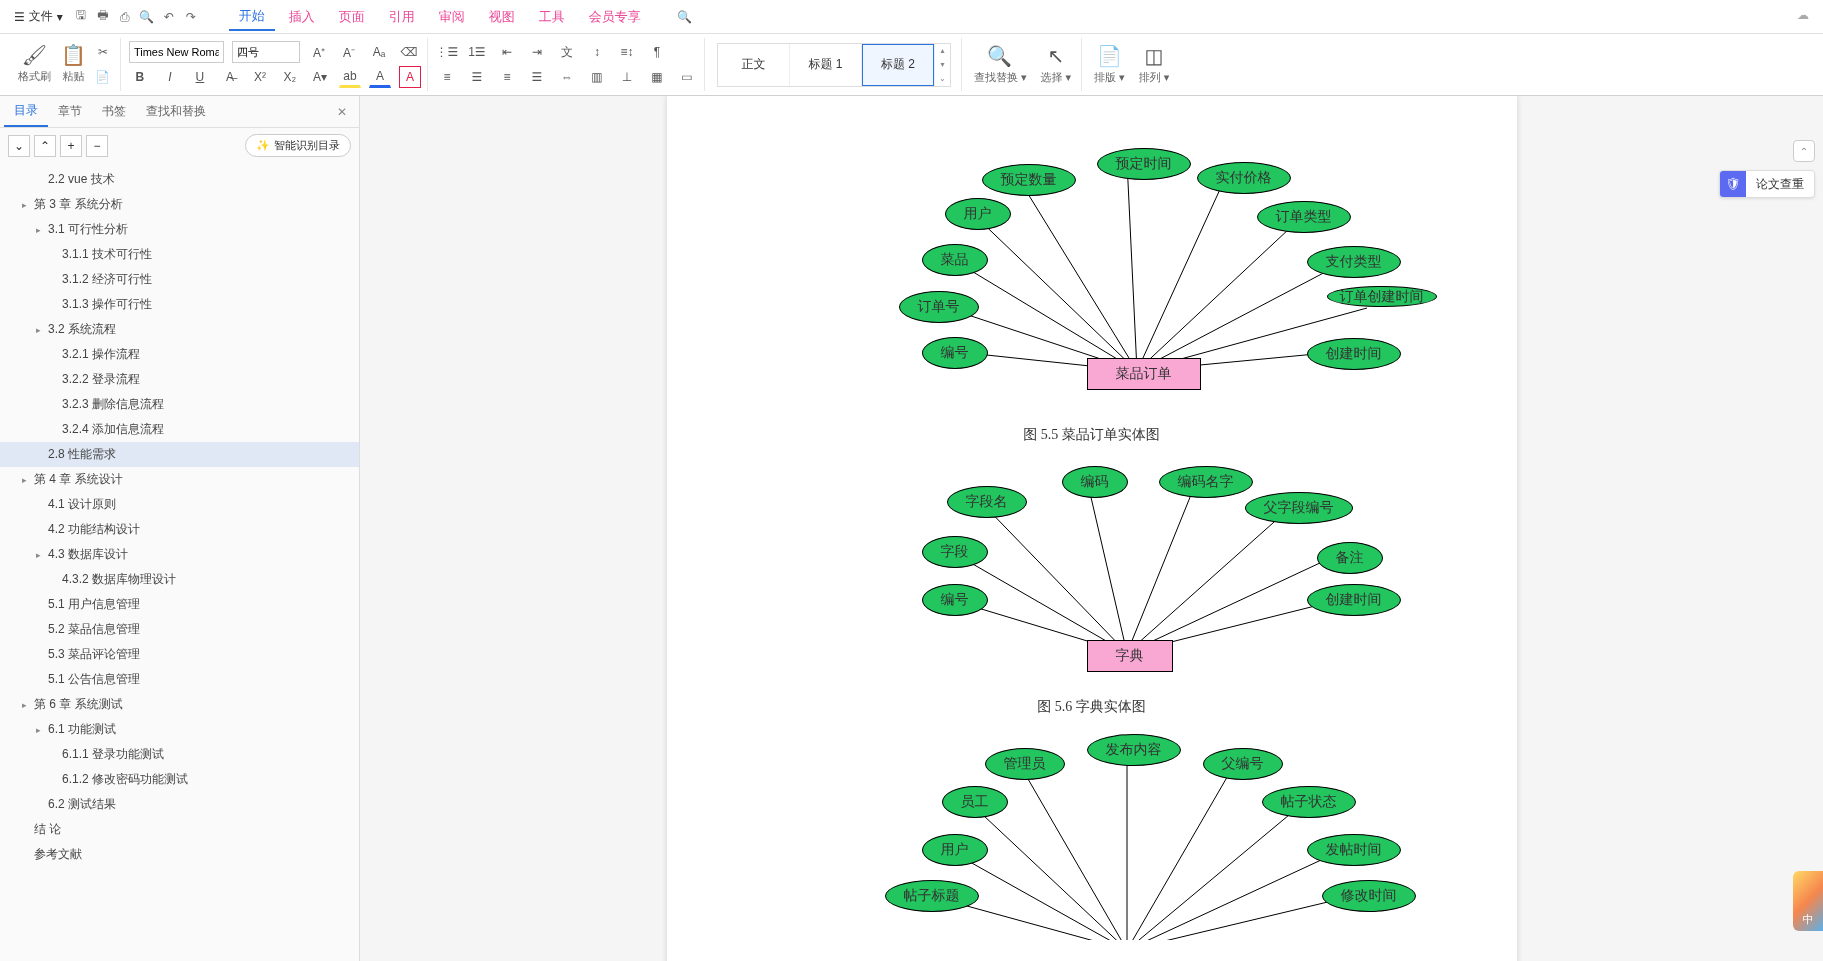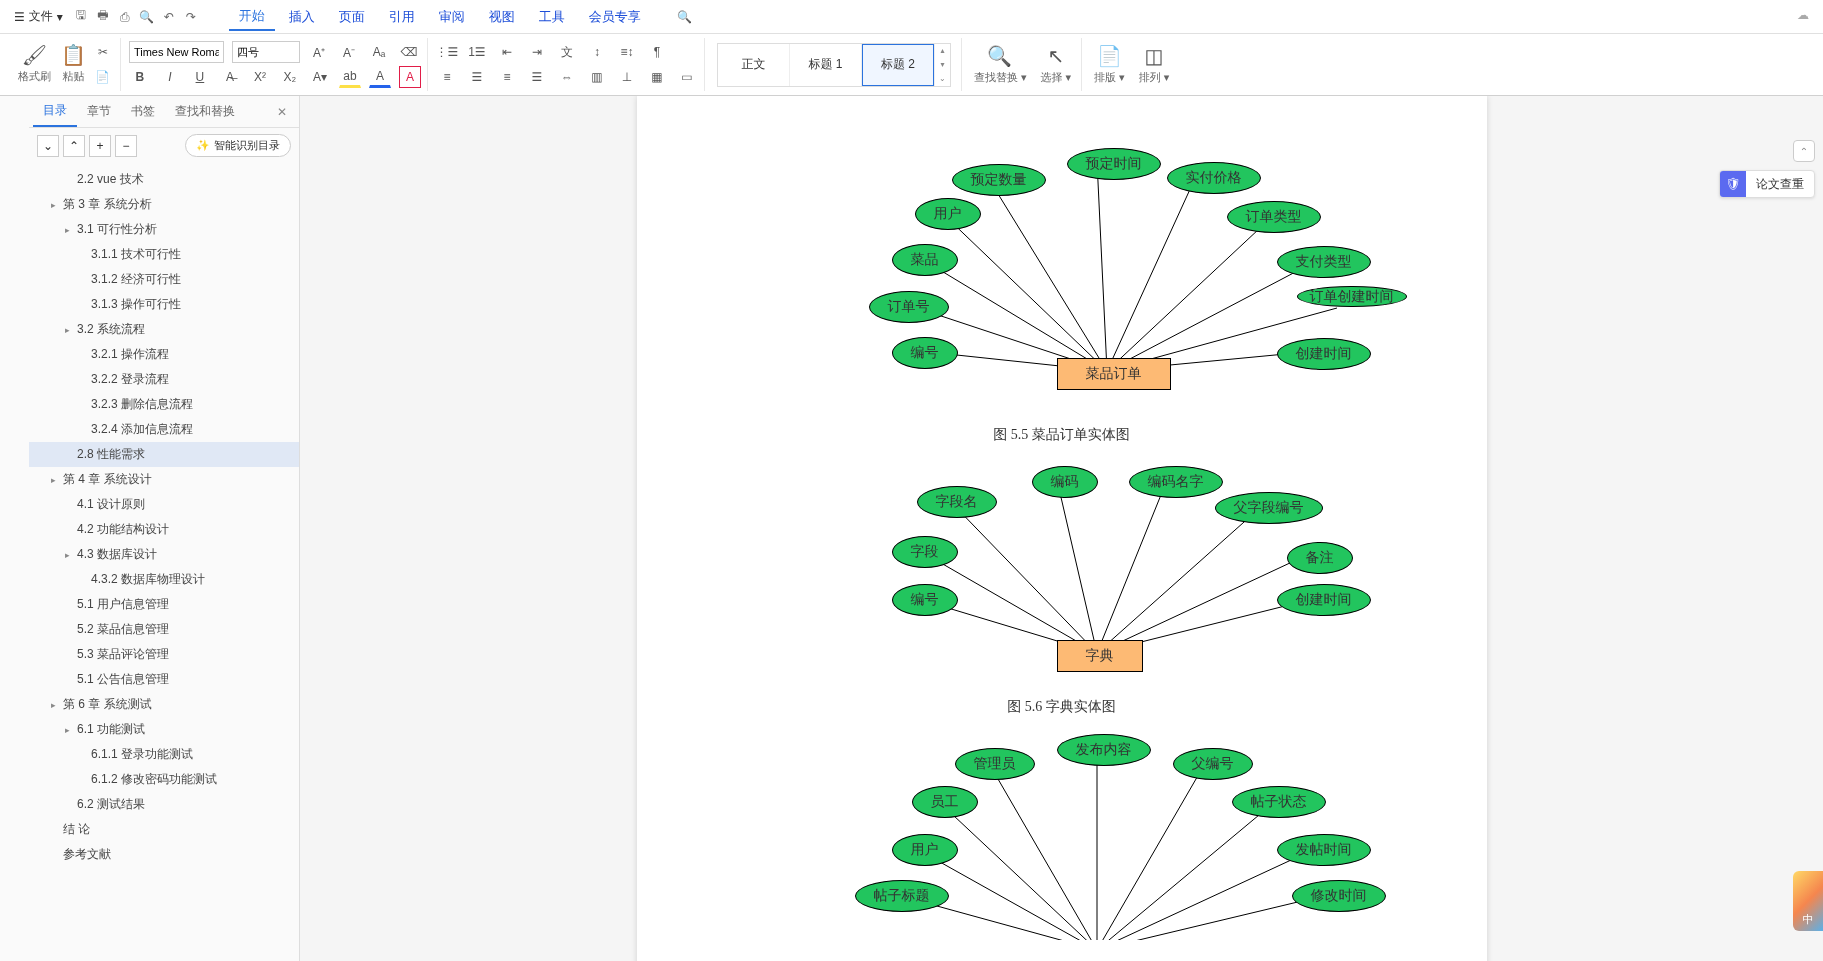"插入" .menu-item { color: #1d4ed8 -> #ec4899 }
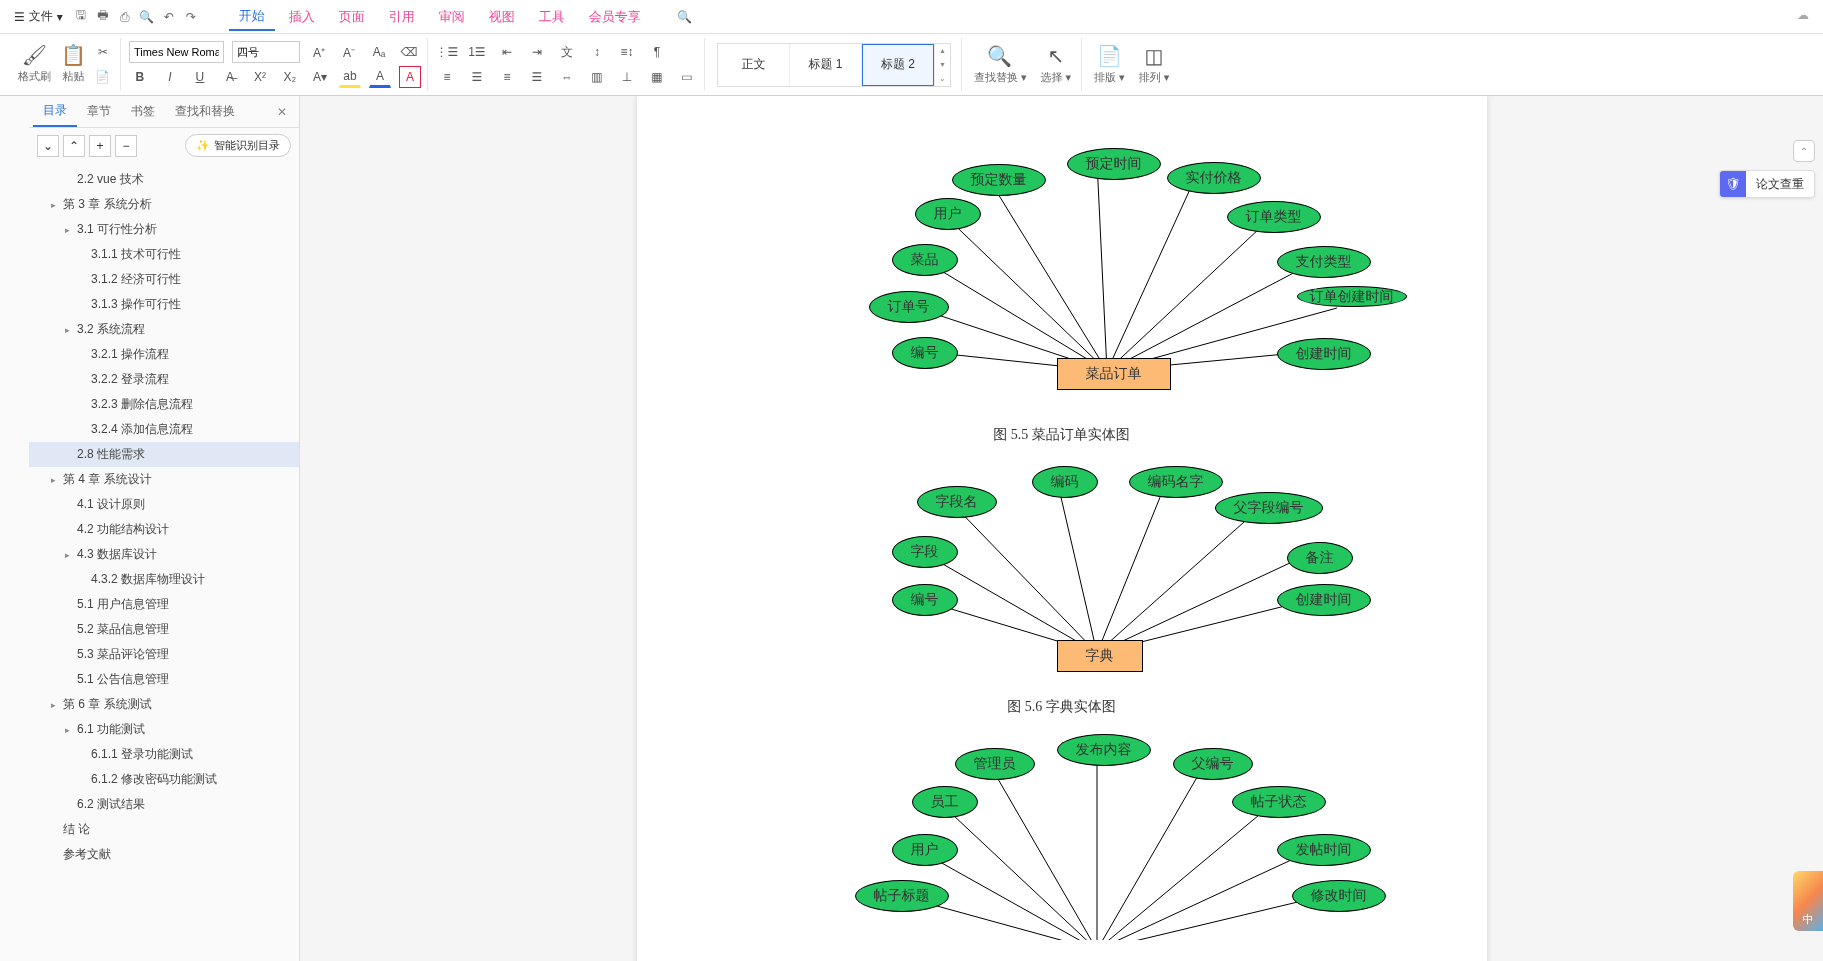"目录" .outline { padding-left: 29px -> none; width: 300px -> 360px }
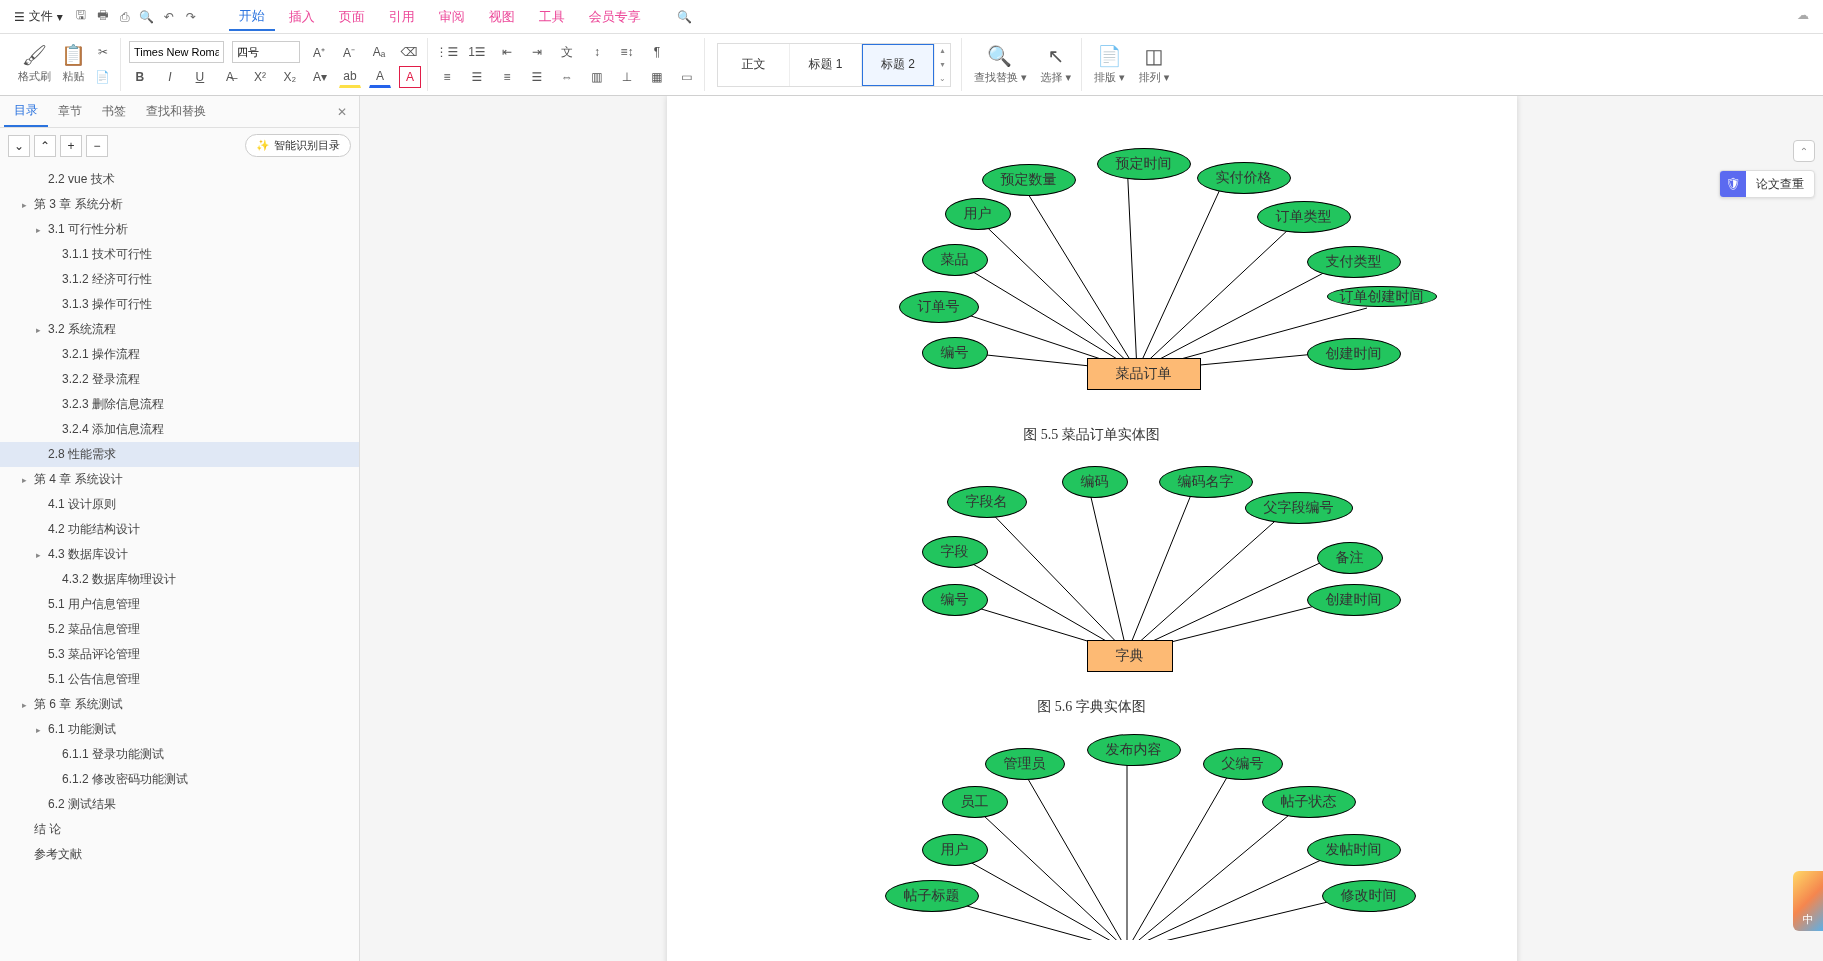"菜品订单" .er-entity { background: #fdba74 -> #f9a8d4 }
